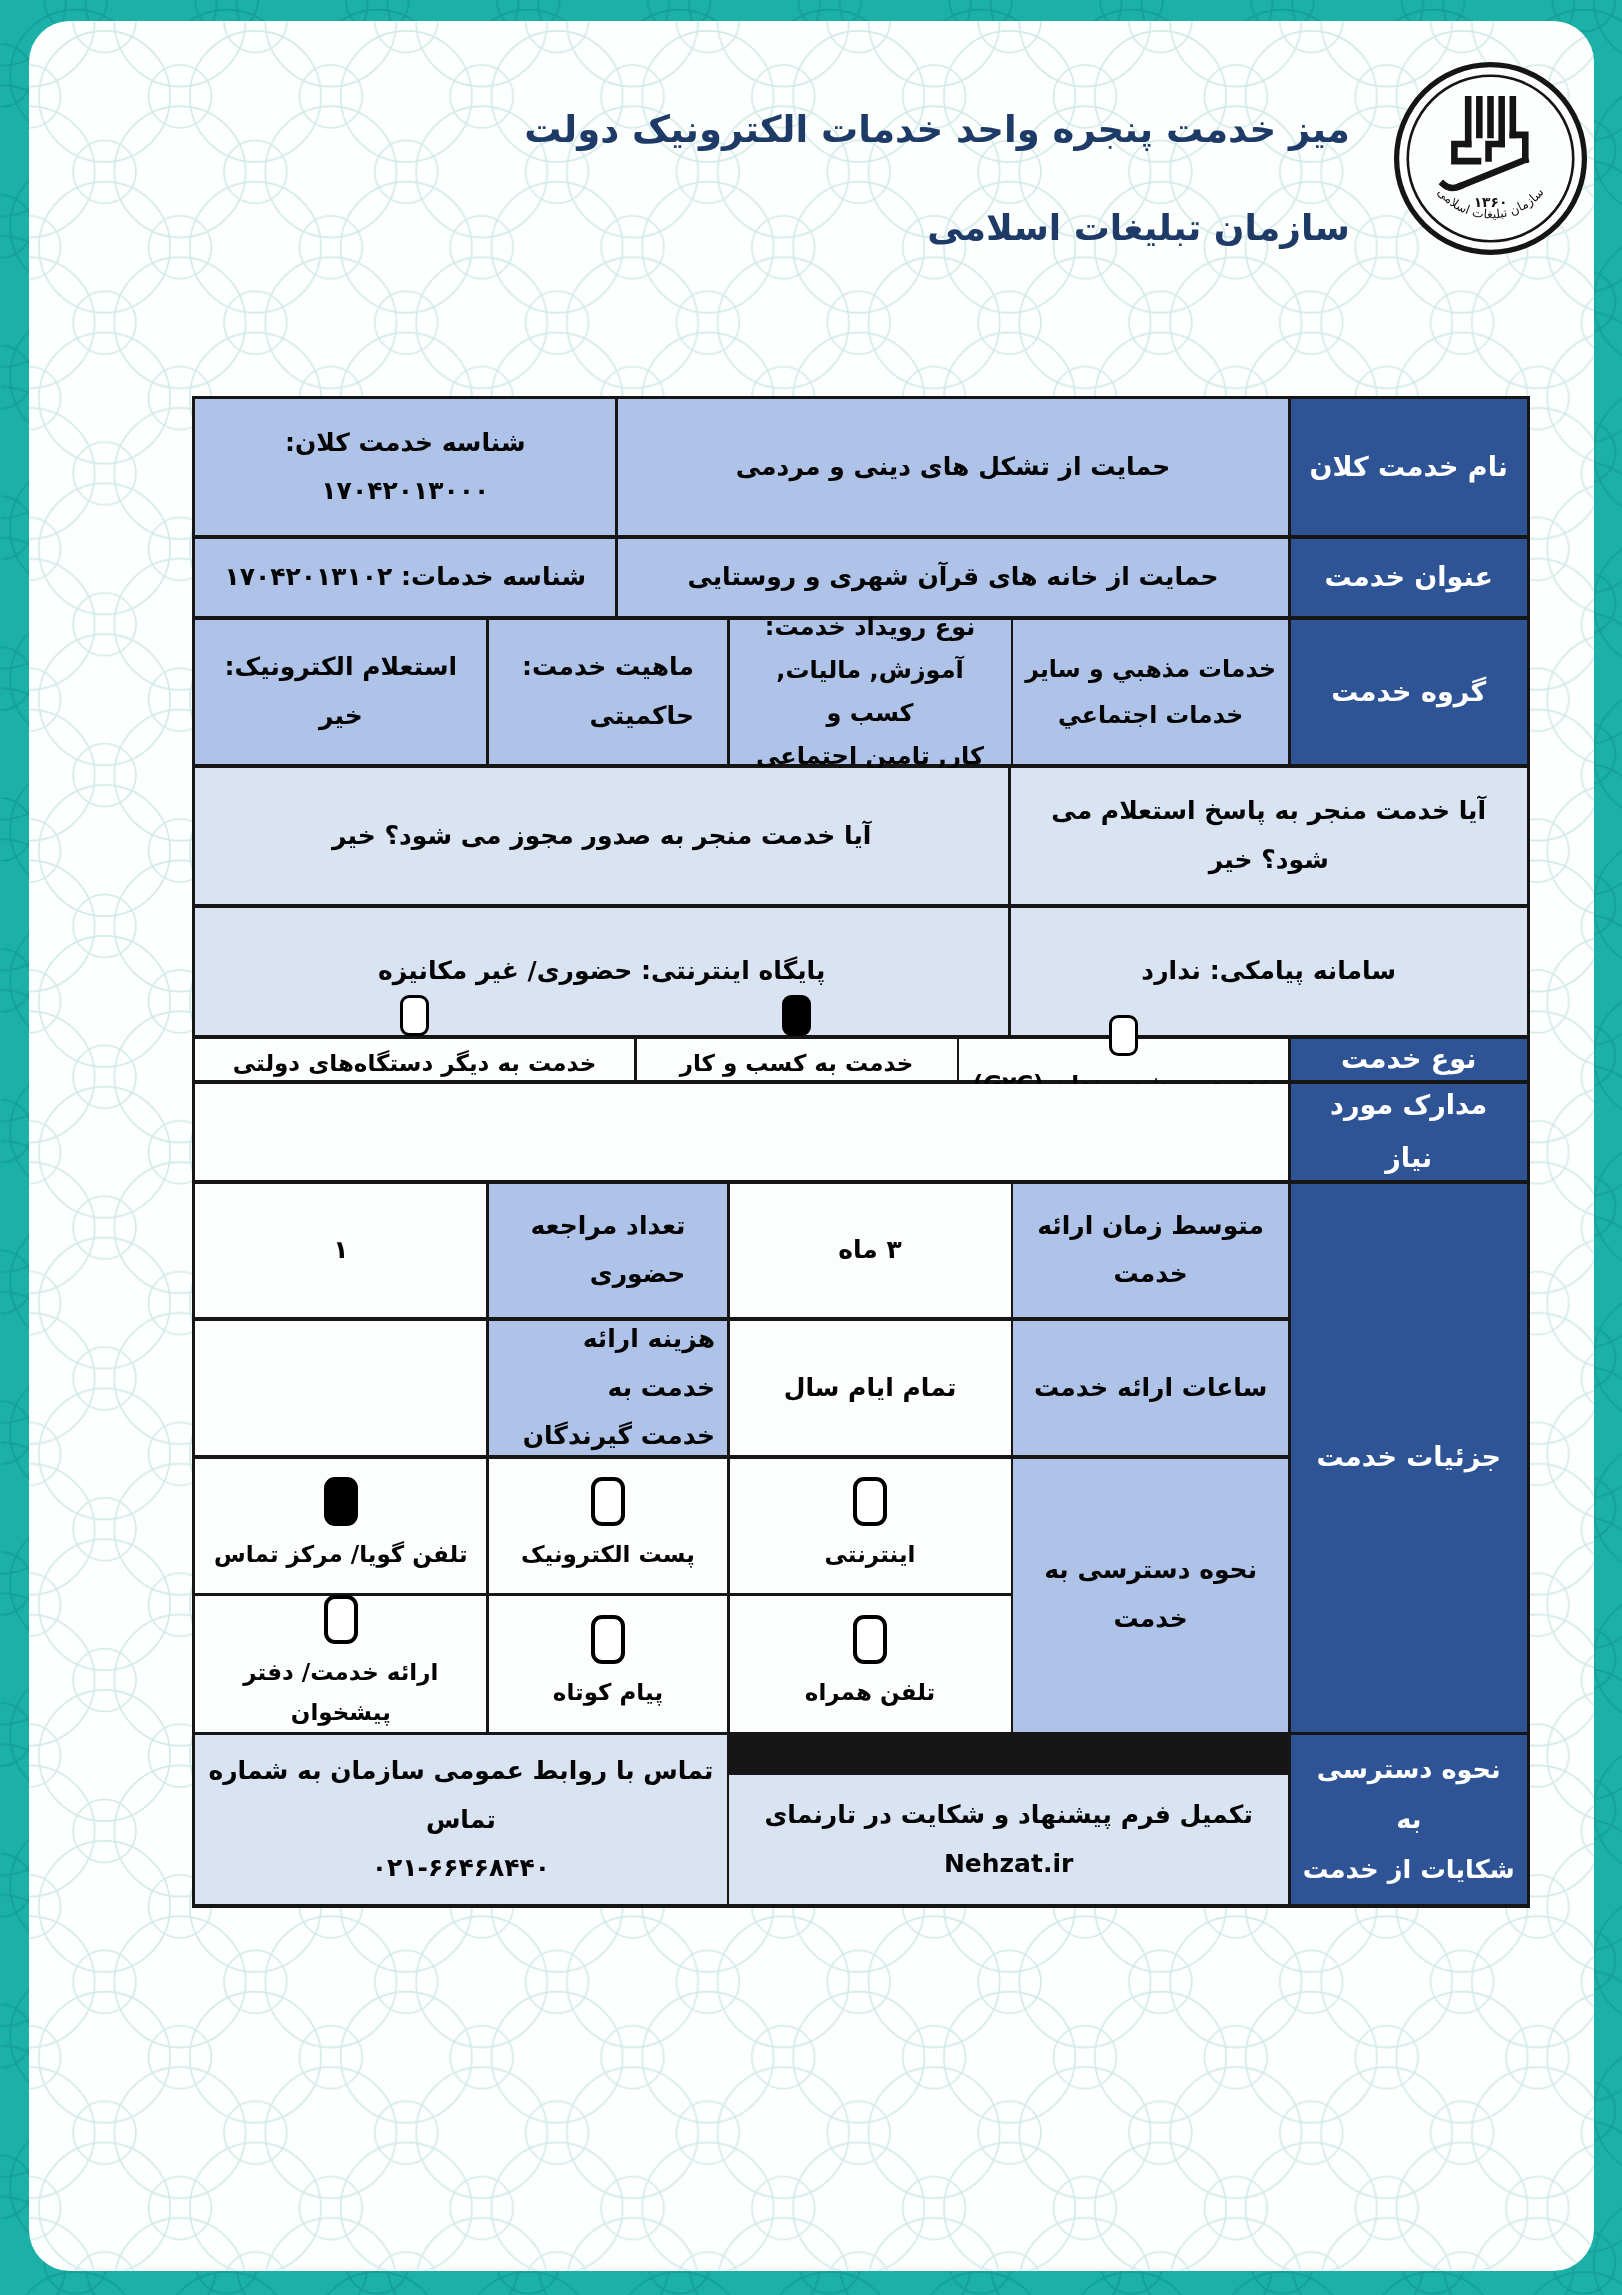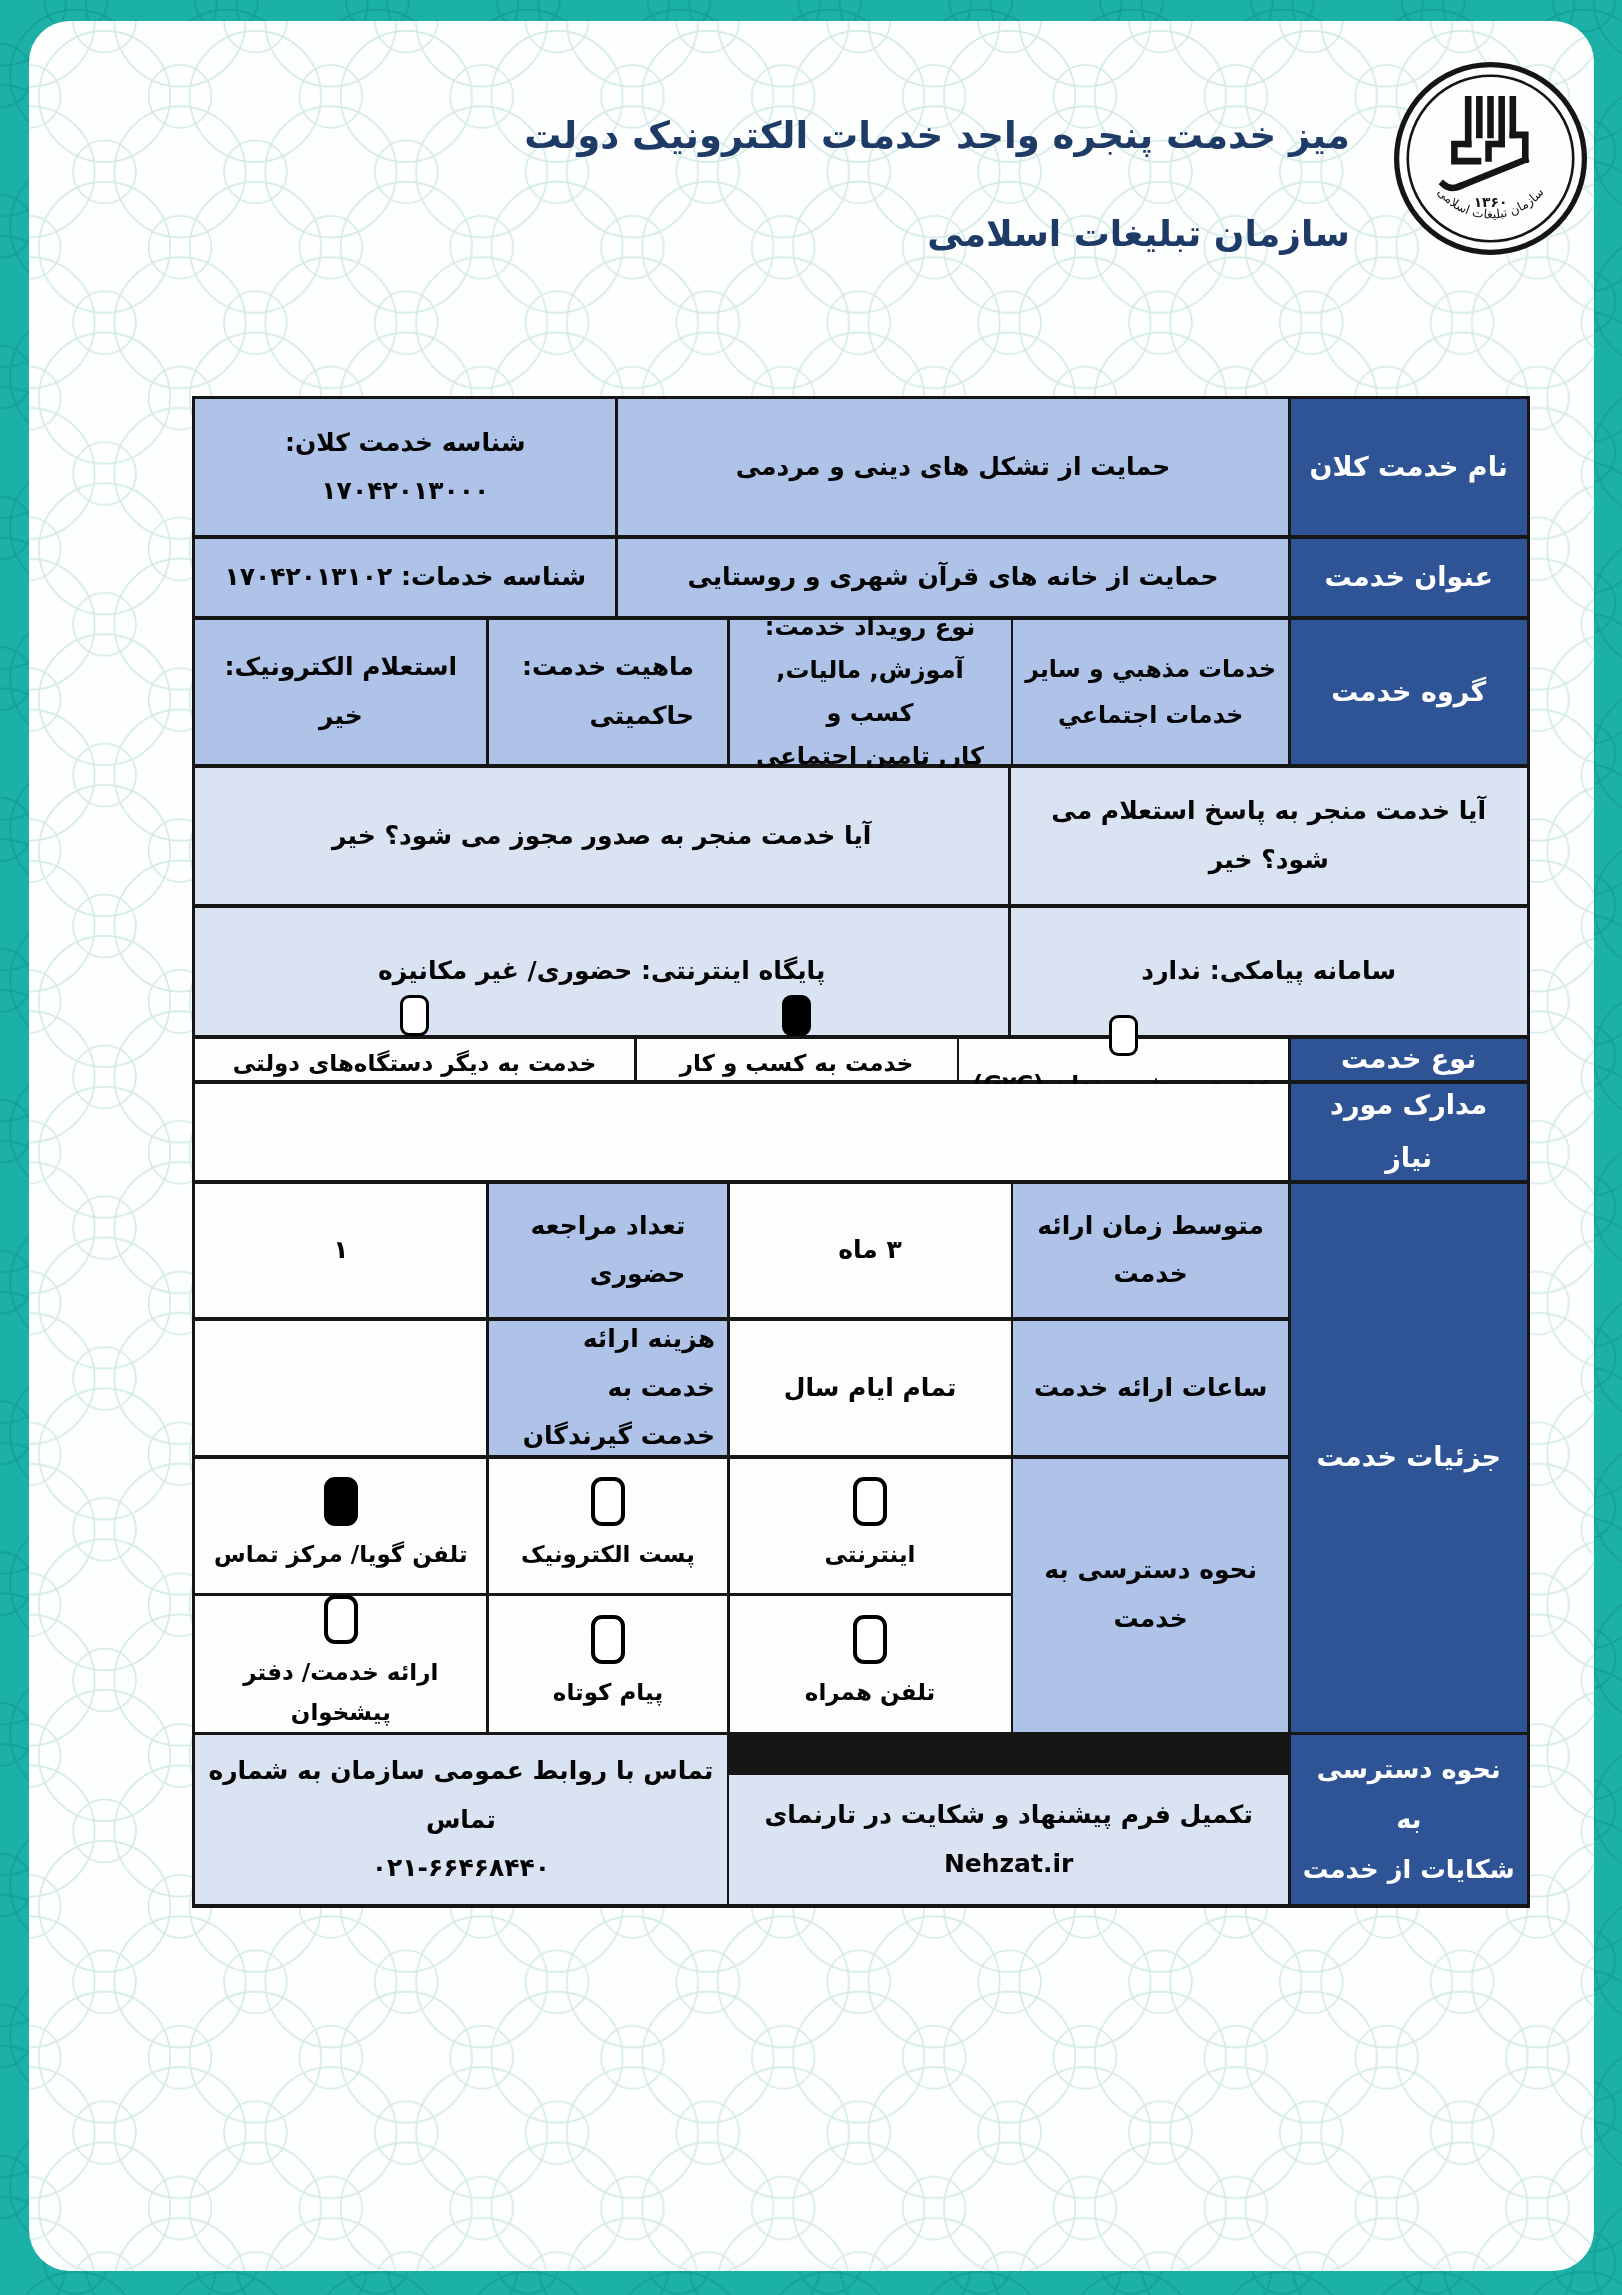"میز خدمت پنجره واحد خدمات" .org-title { top: 93px -> 87px }
